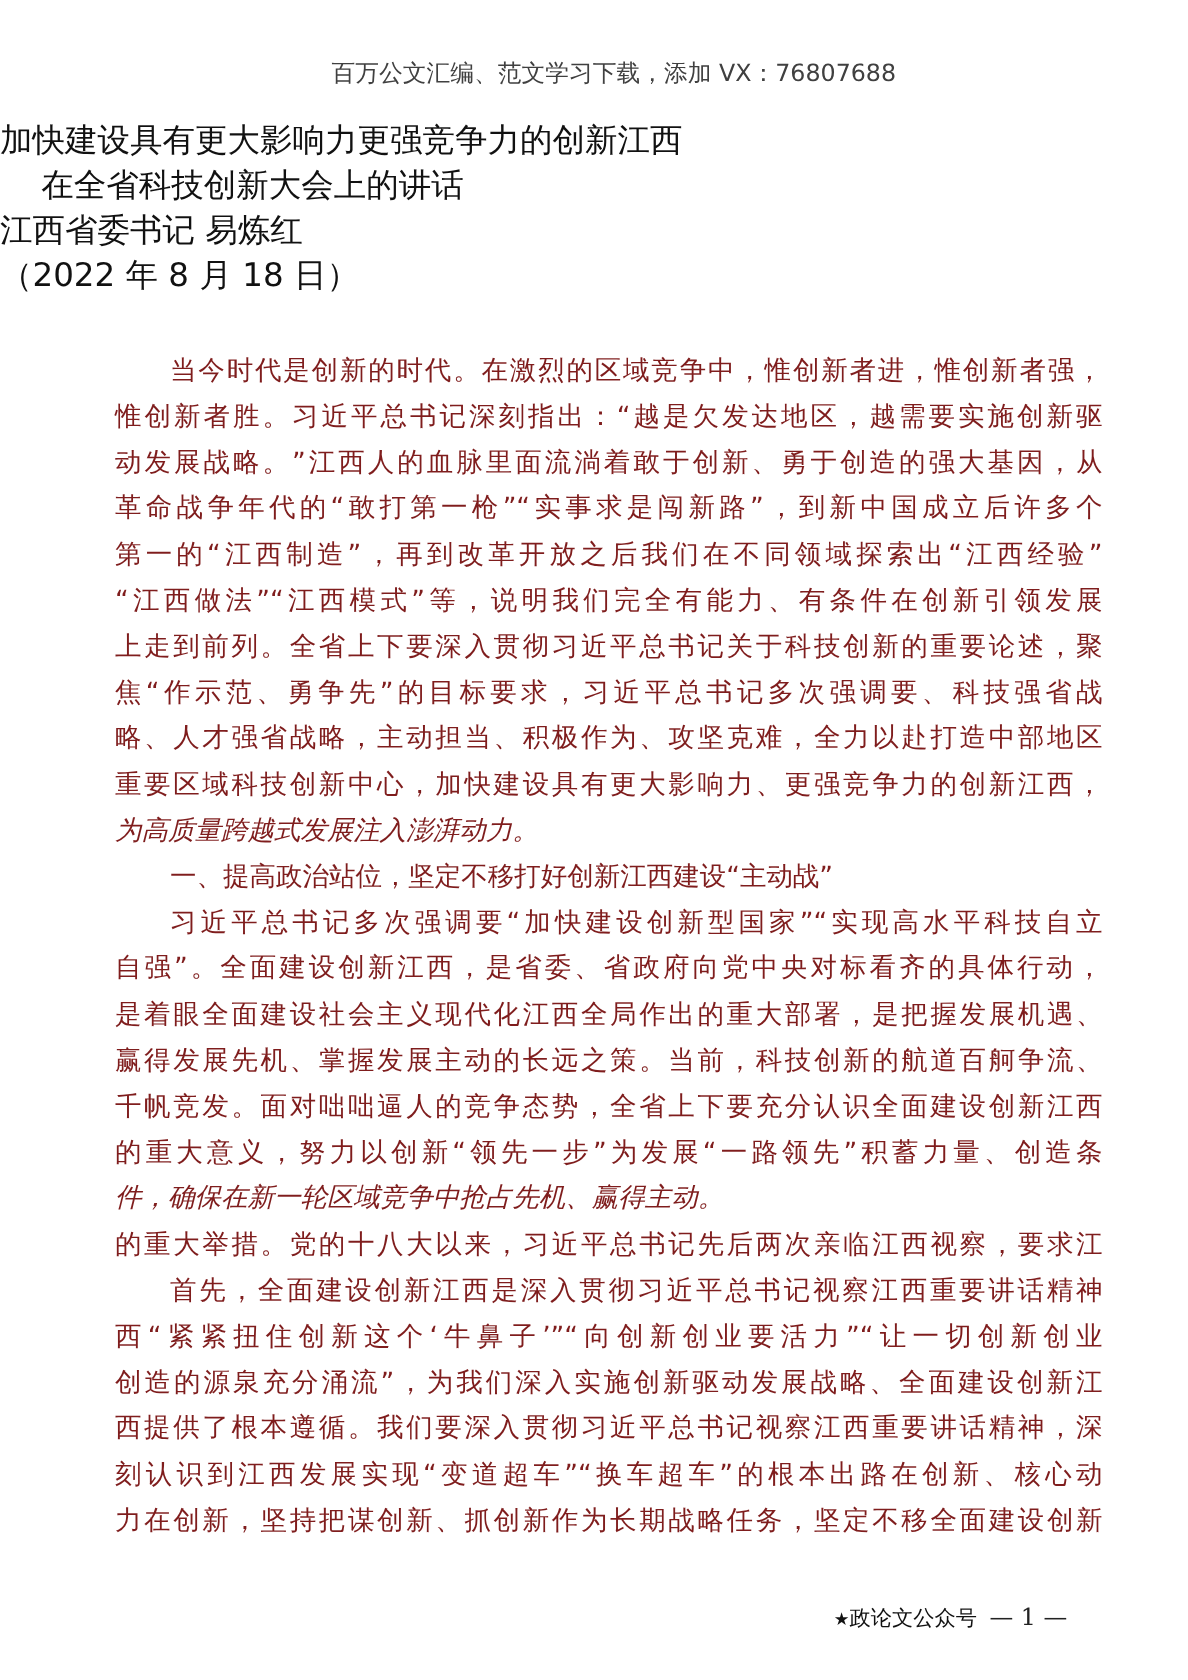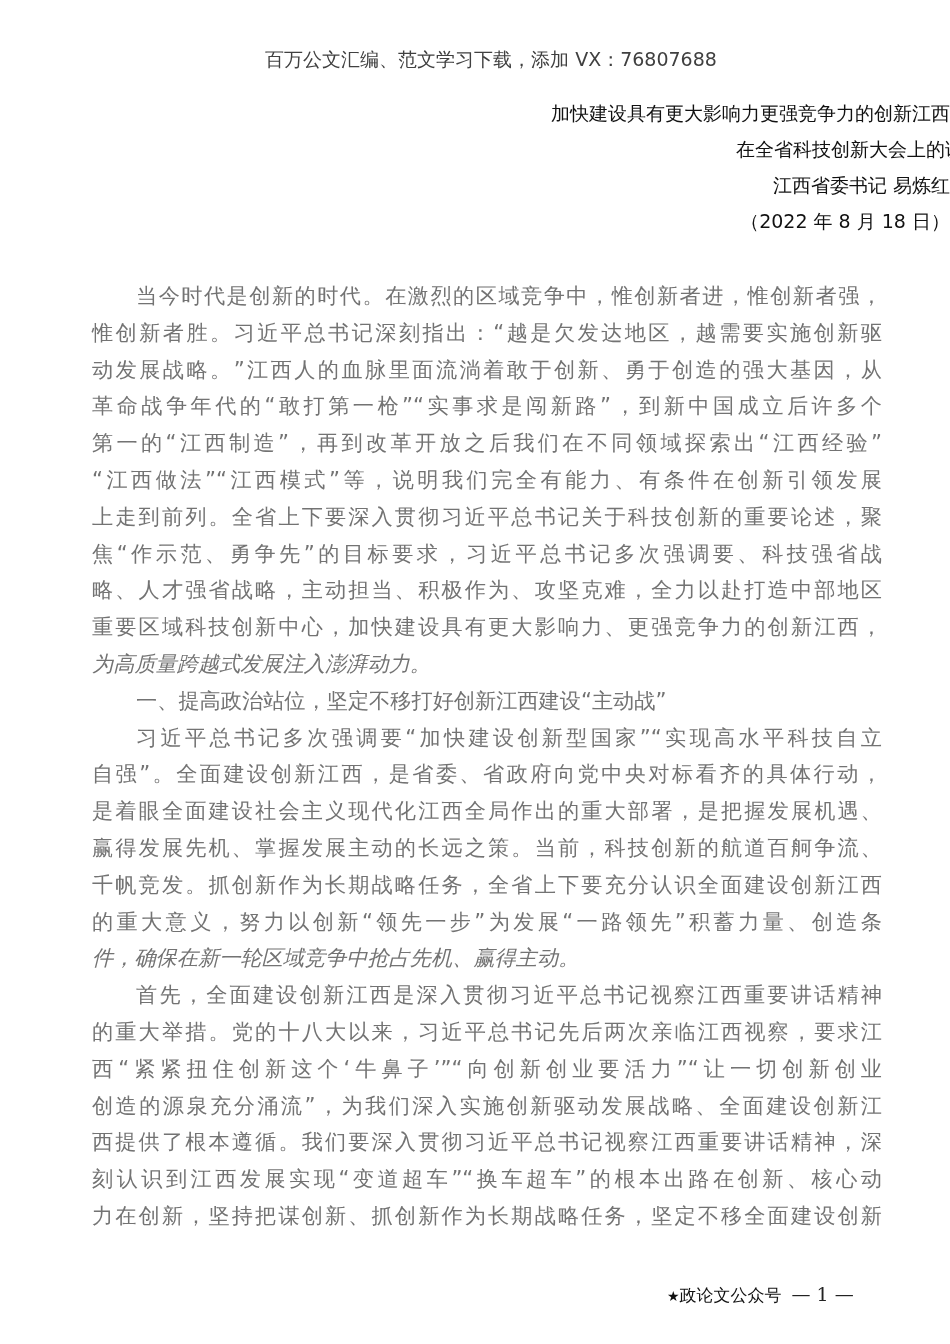"加快建设具有更大影响力更强竞争力的创新江西" .heading { font-size: 19px -> 26px; text-align: right -> left }
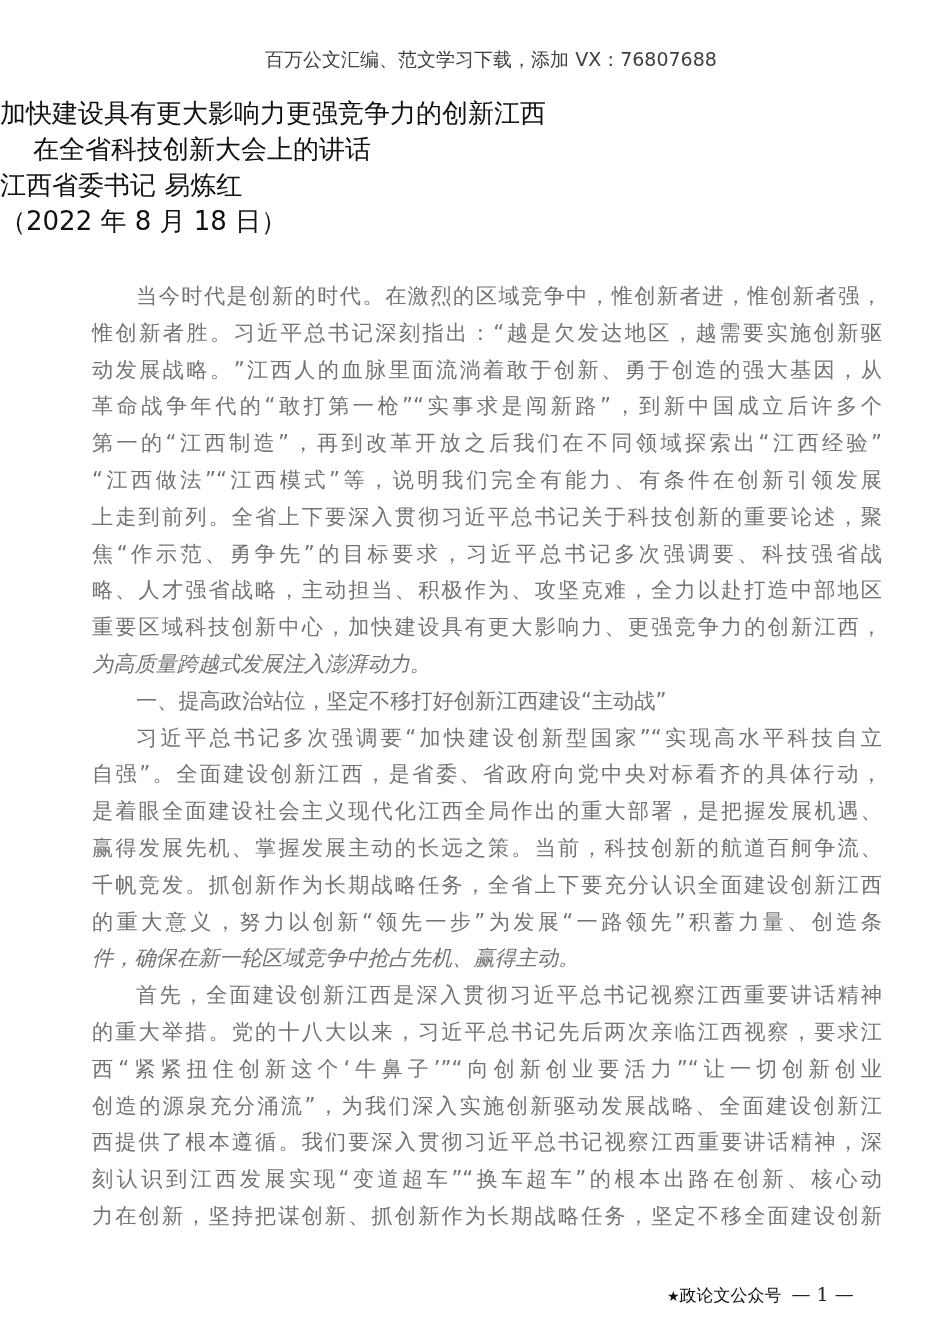"当今时代是创新的时代。在激烈的区域竞争中，惟创新者进，惟创新者强，" .body-text { color: #737373 -> #7f1d1d }
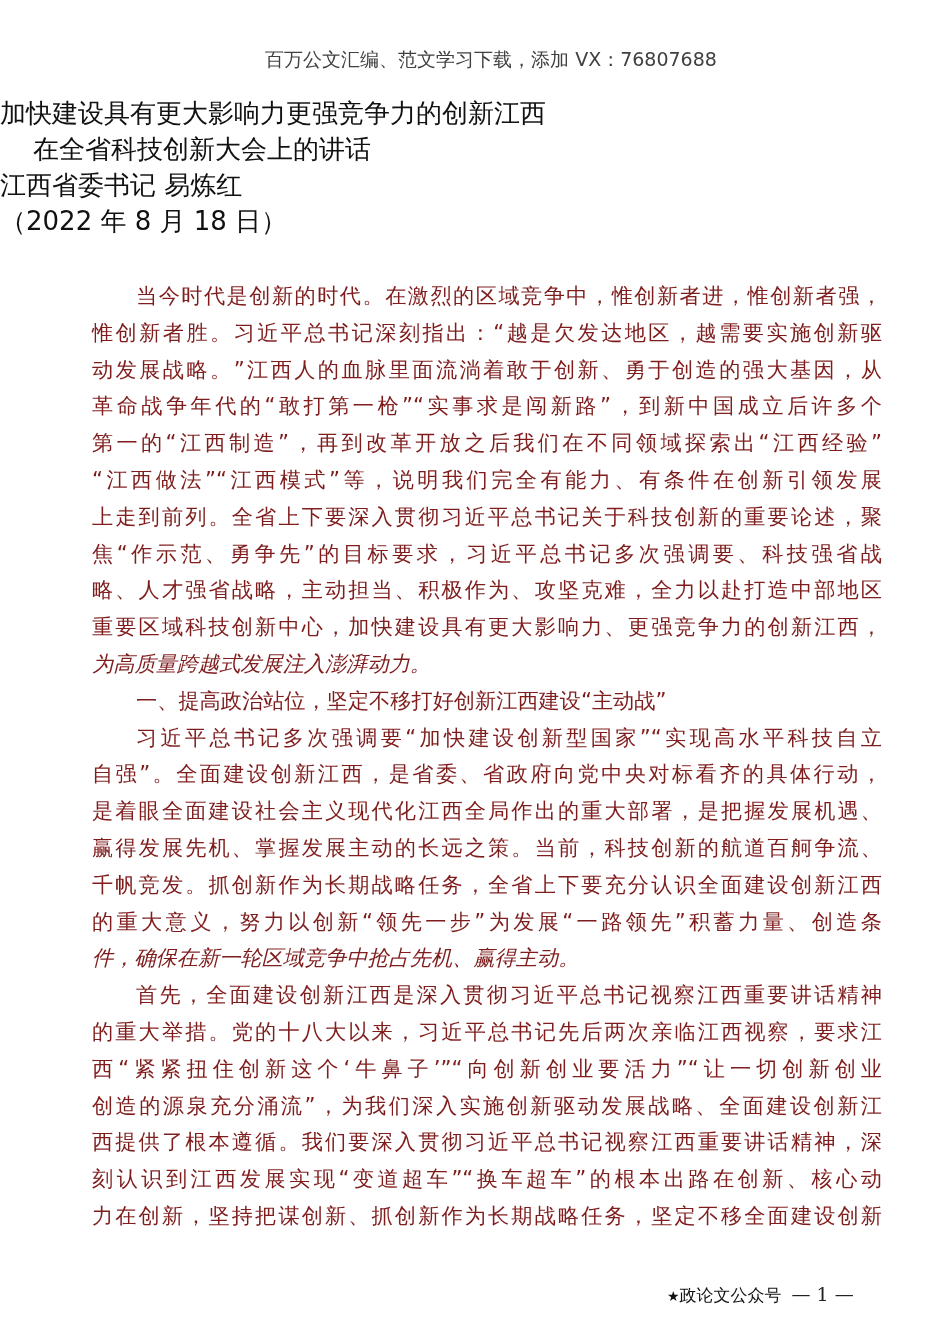"千帆竞发。抓创新作为长期战略任务，全省上下要充分认识全面建设创新江西" span.line { text: 抓创新作为长期战略任务 -> 面对咄咄逼人的竞争态势 }
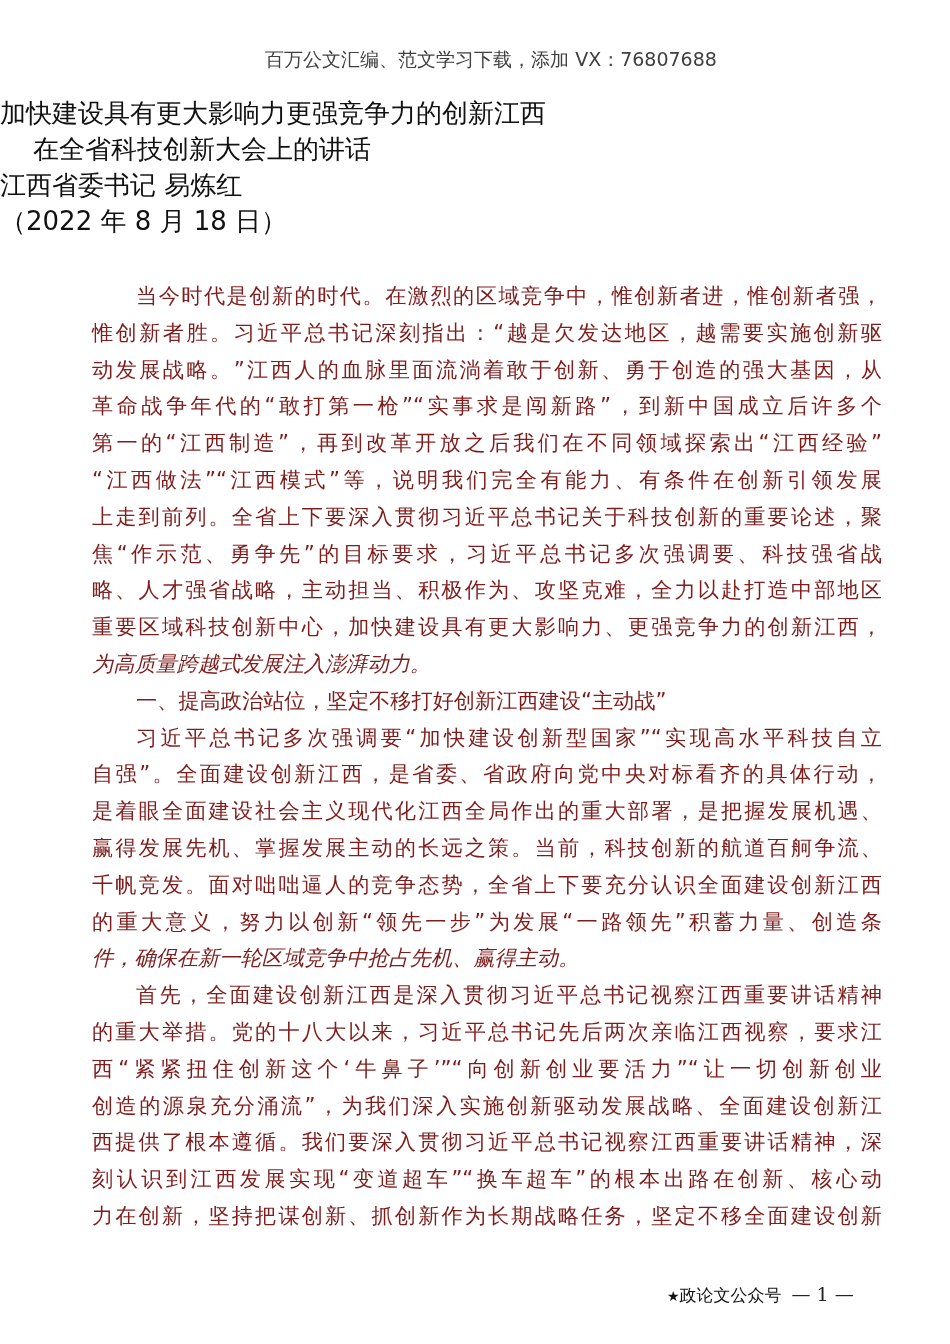"首先，全面建设创新江西是深入贯彻习近平总书记视察江西重要讲话精神" span.line { order: before "的重大举措。党的十八大以来，习近平总书记先后两次亲临江西视察，要求江" -> after "的重大举措。党的十八大以来，习近平总书记先后两次亲临江西视察，要求江" }
